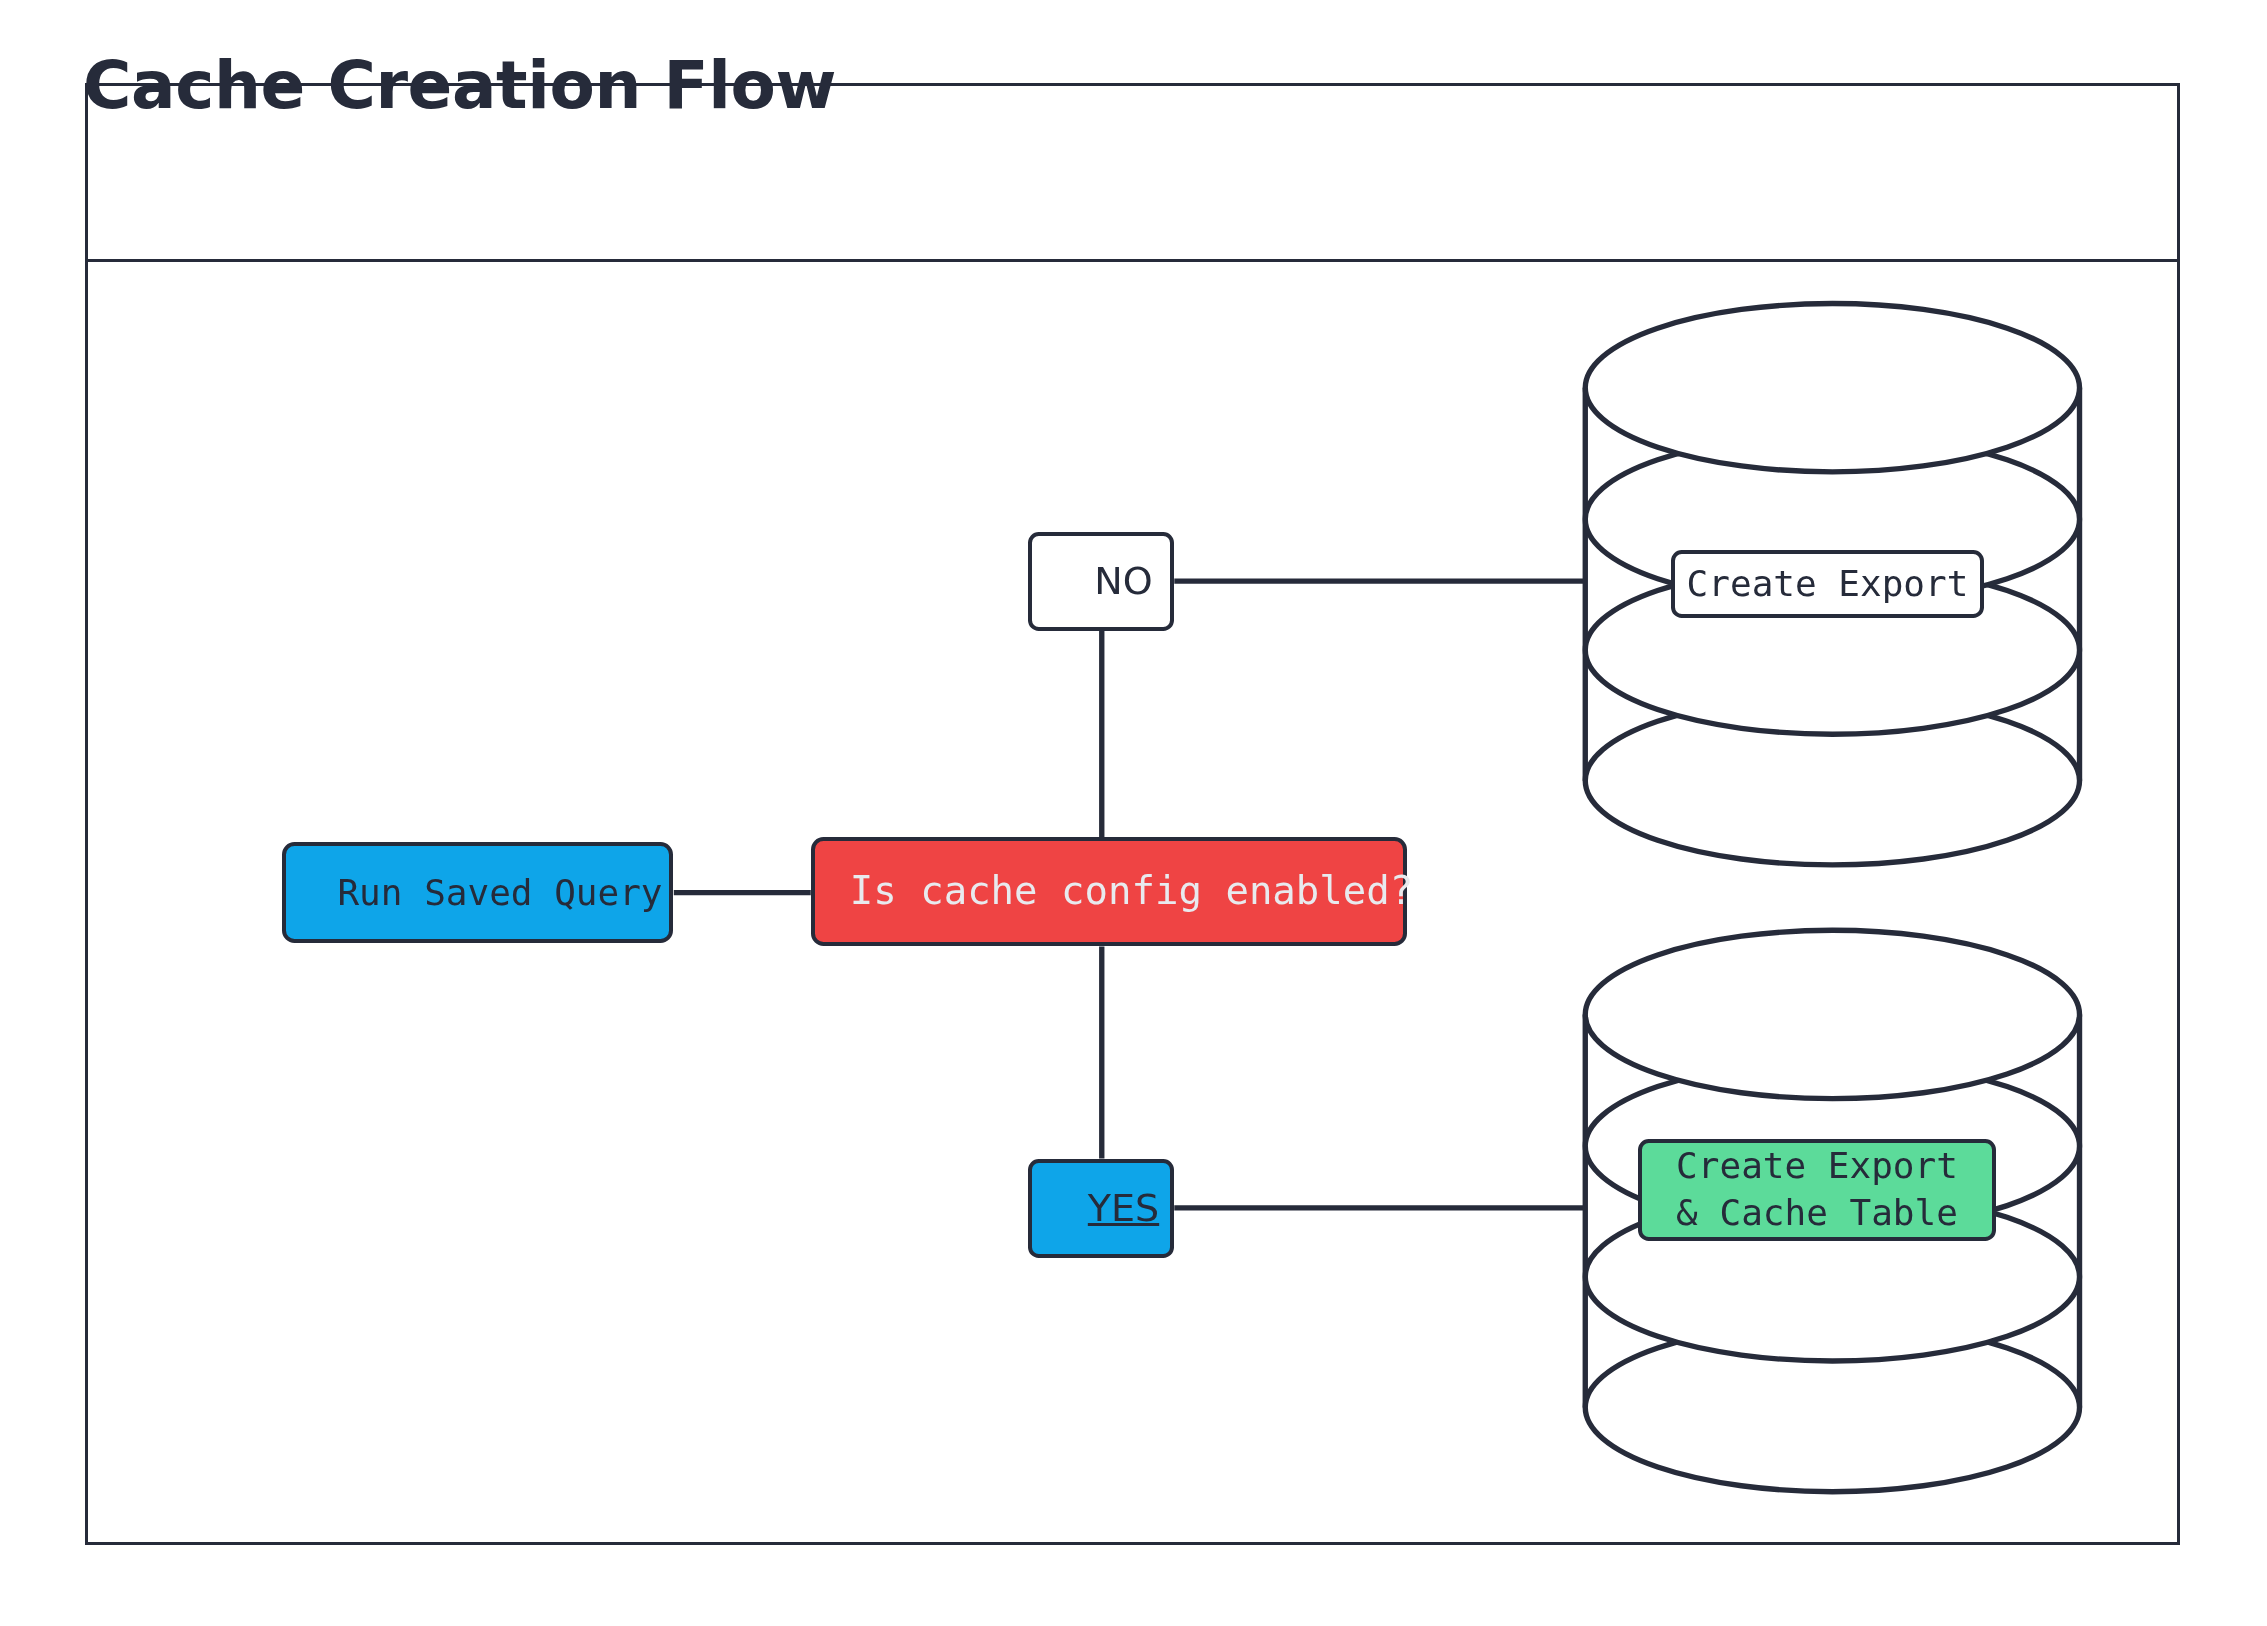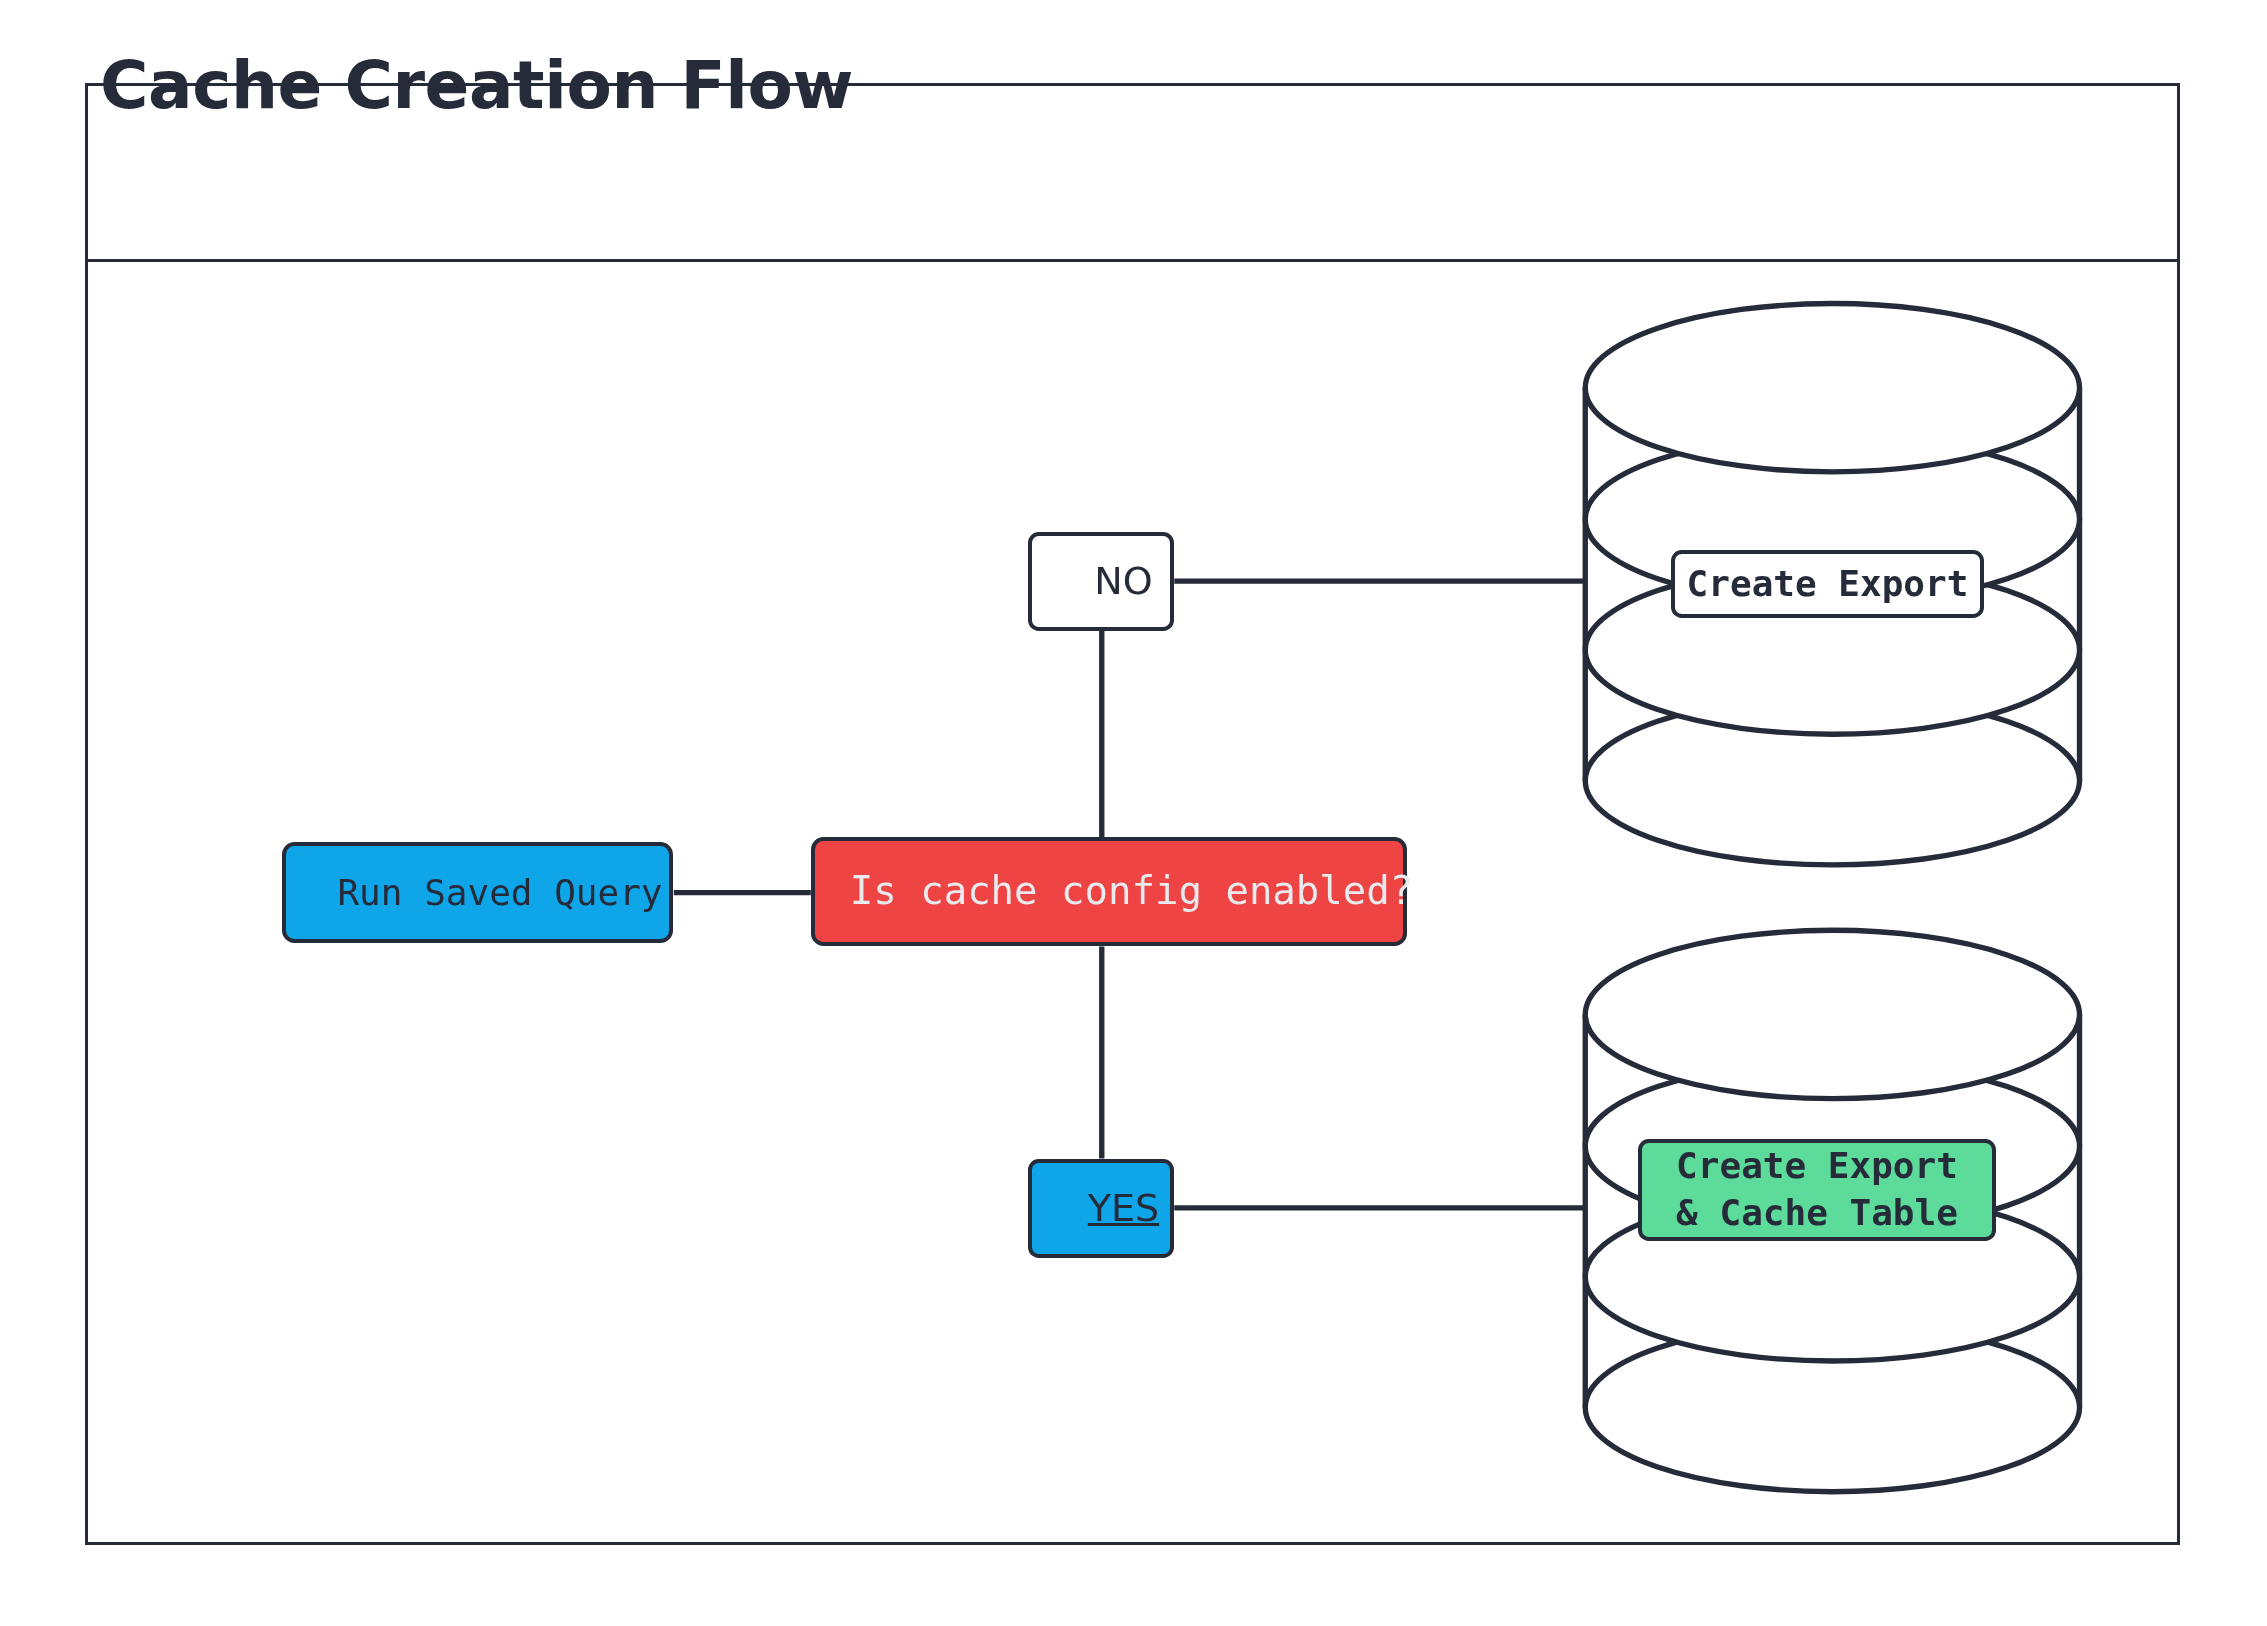"Cache Creation Flow" .diagram-title { left: 100px -> 83px }
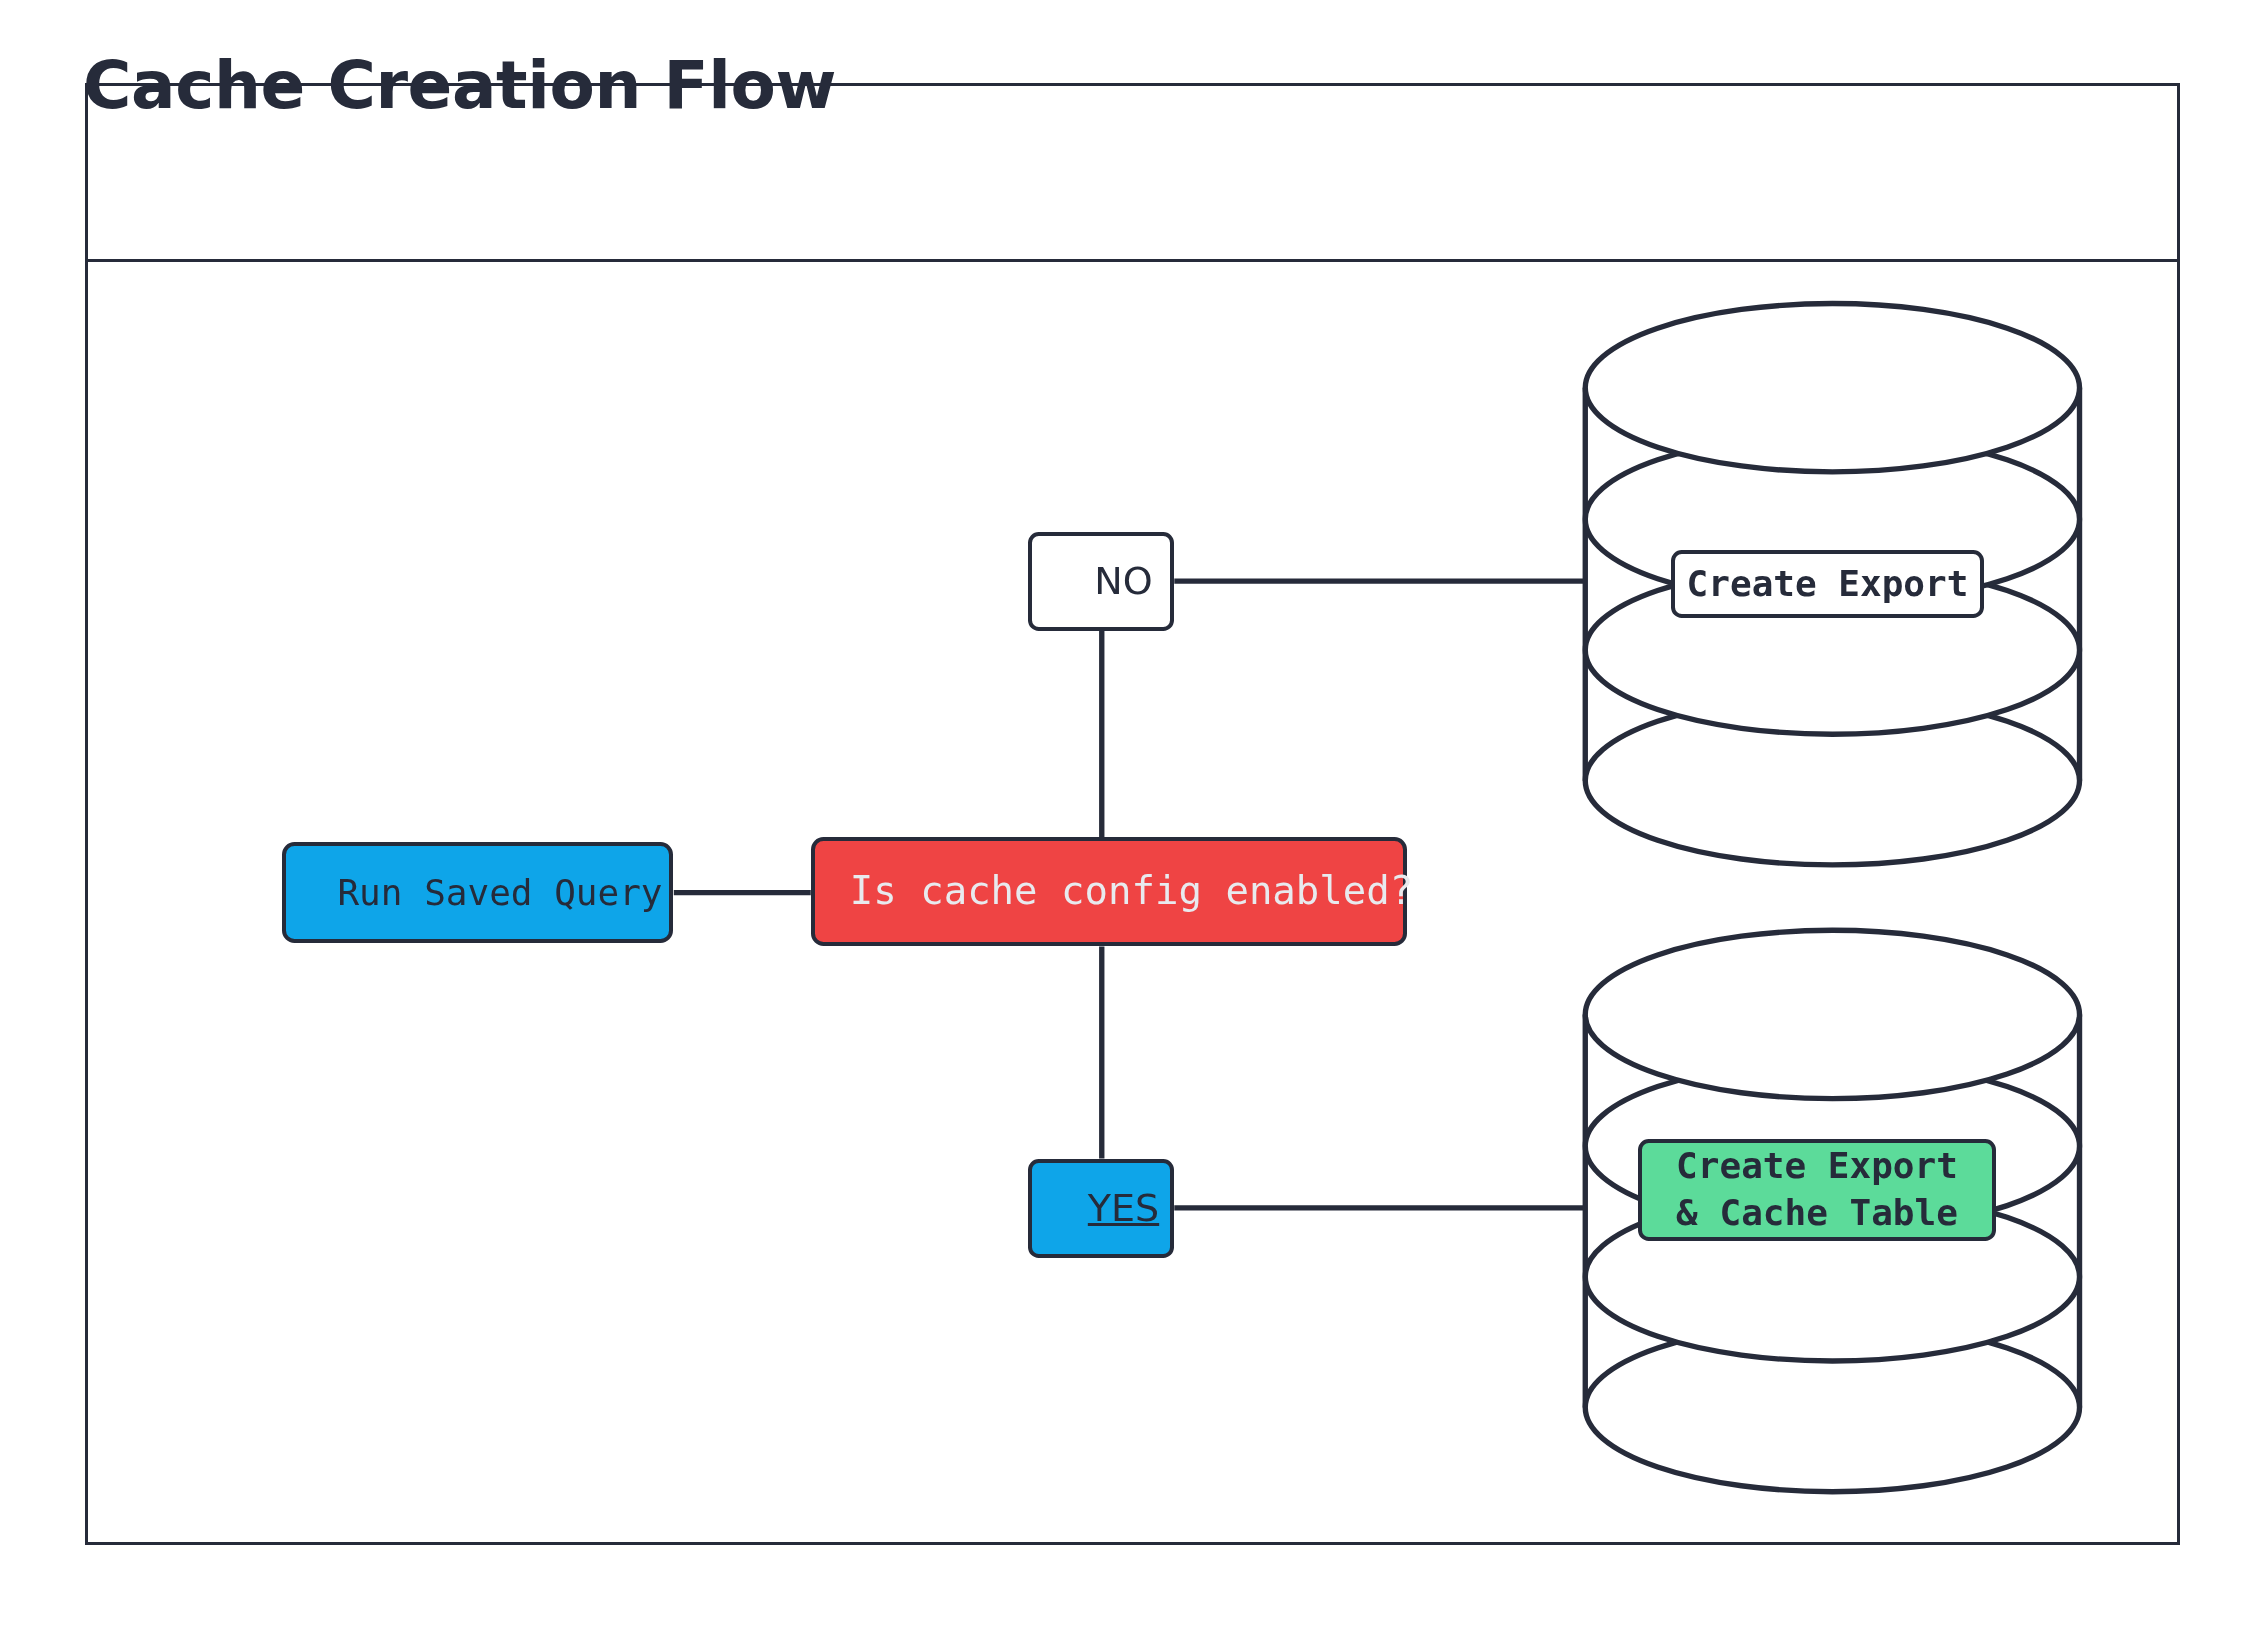"Create Export" .cyl-label { font-weight: bold -> none }
